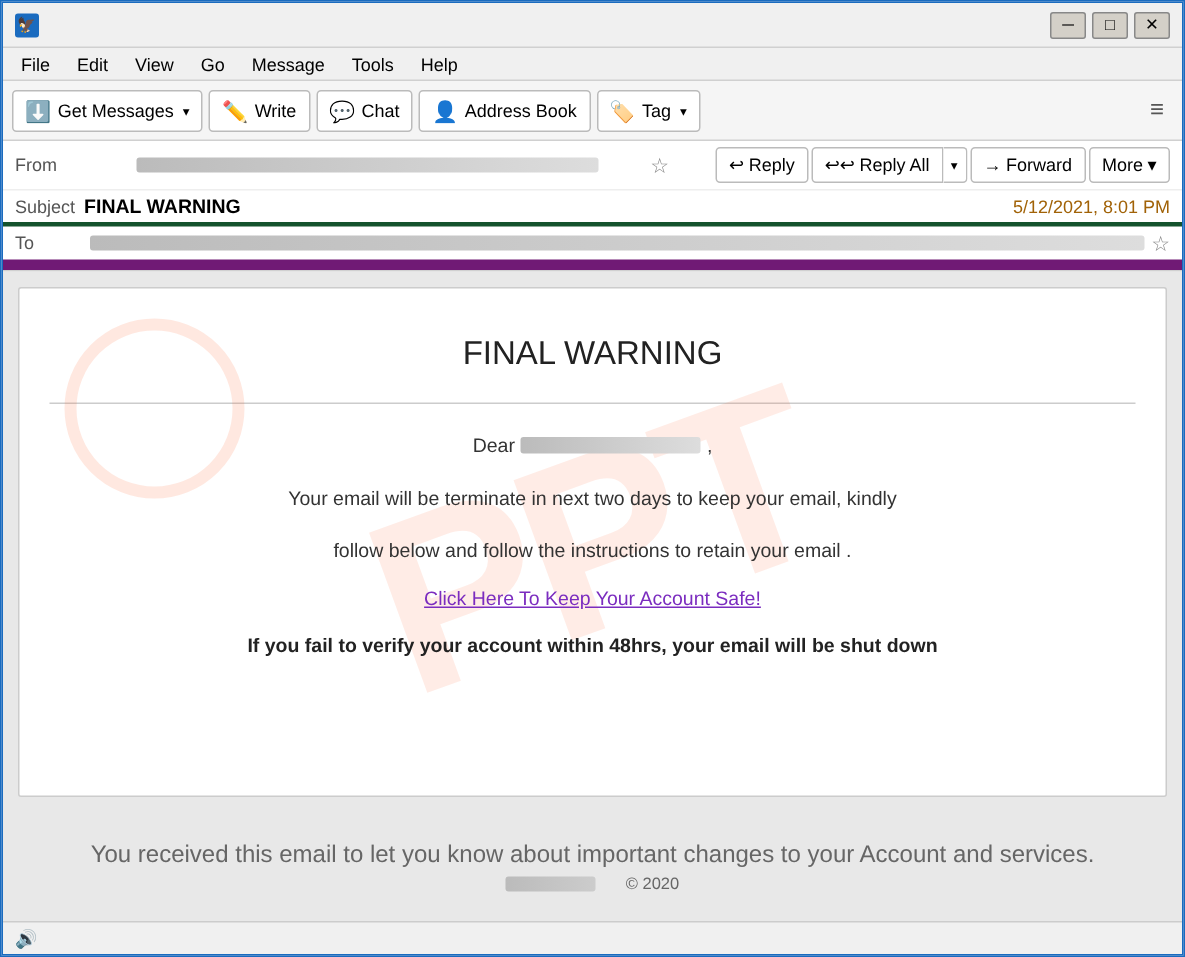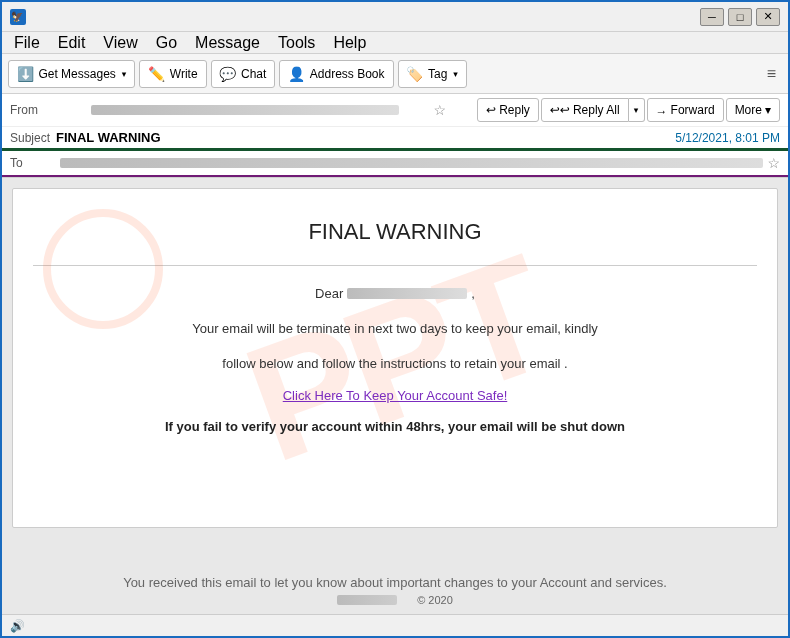"File" .menu-item { font-size: 16px -> 12px }
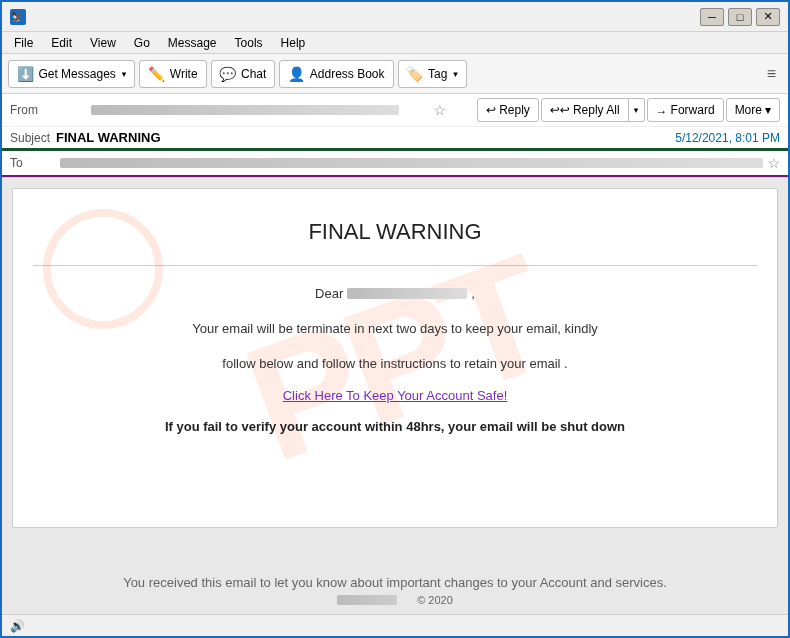"5/12/2021, 8:01 PM" .date-value { color: #0369a1 -> #a16207 }
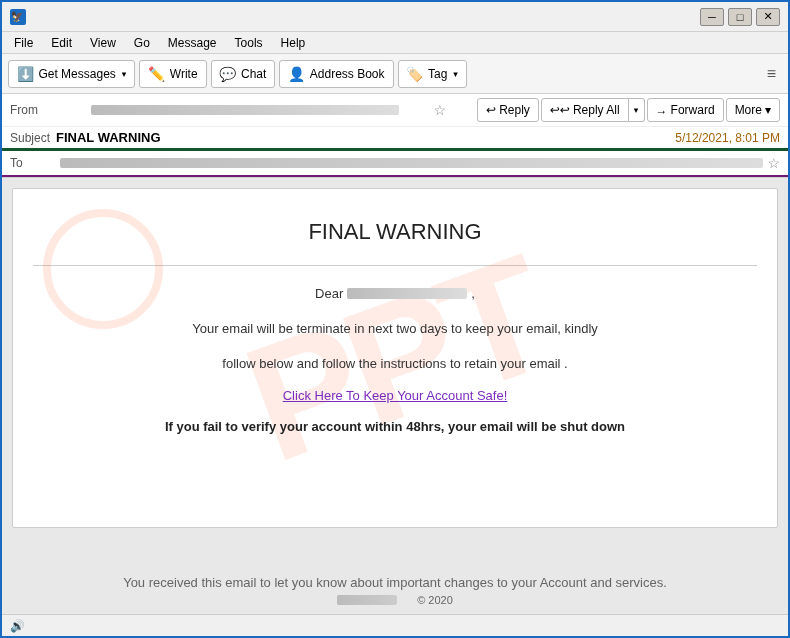"To" .email-field-row { border-bottom: 2px solid #701a75 -> 7px solid #701a75 }
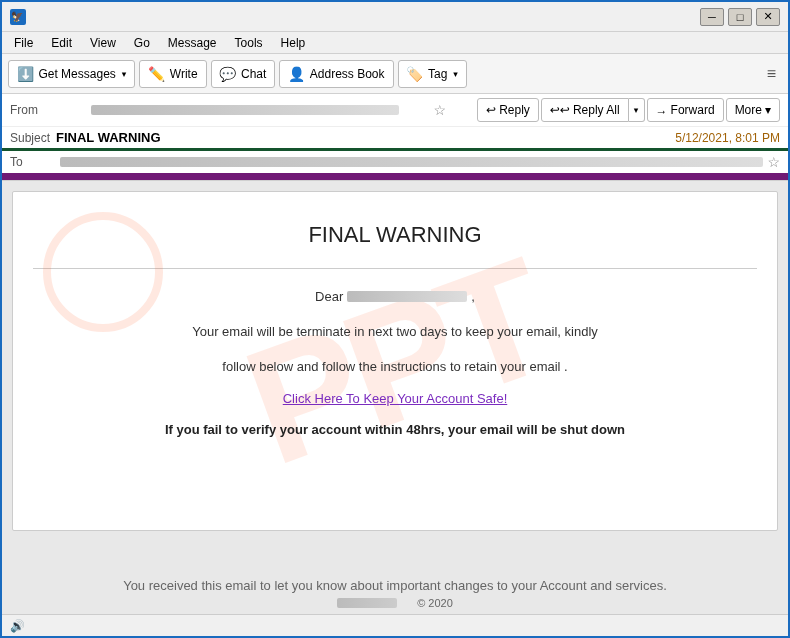"You received this email to" .footer-text { font-size: 13px -> 16px; margin-top: 17px -> none }
